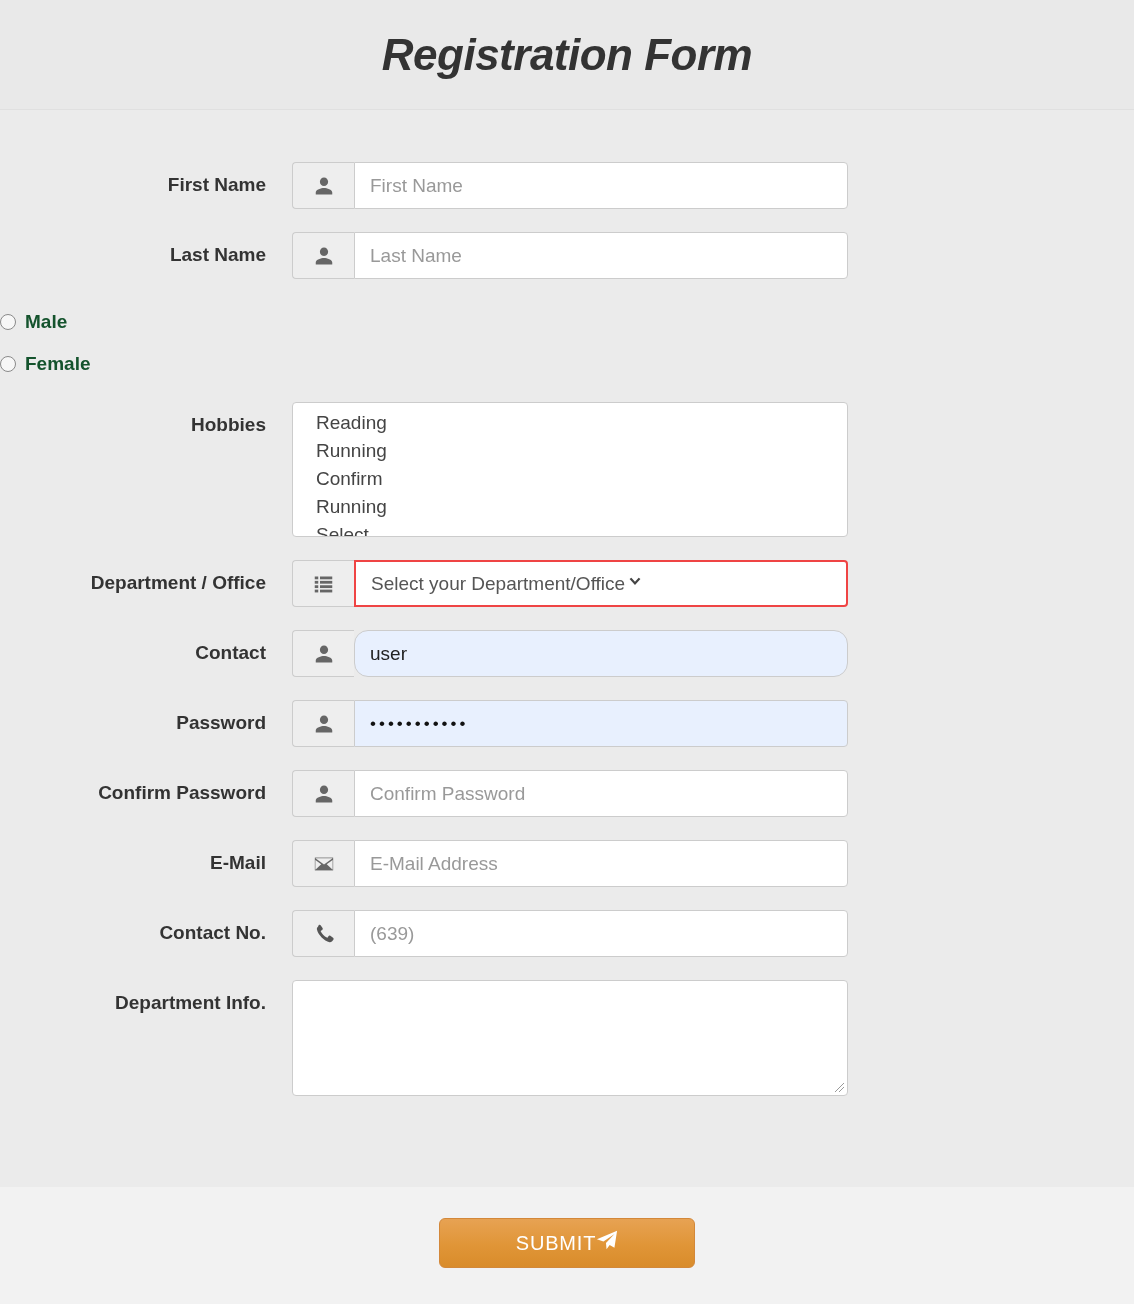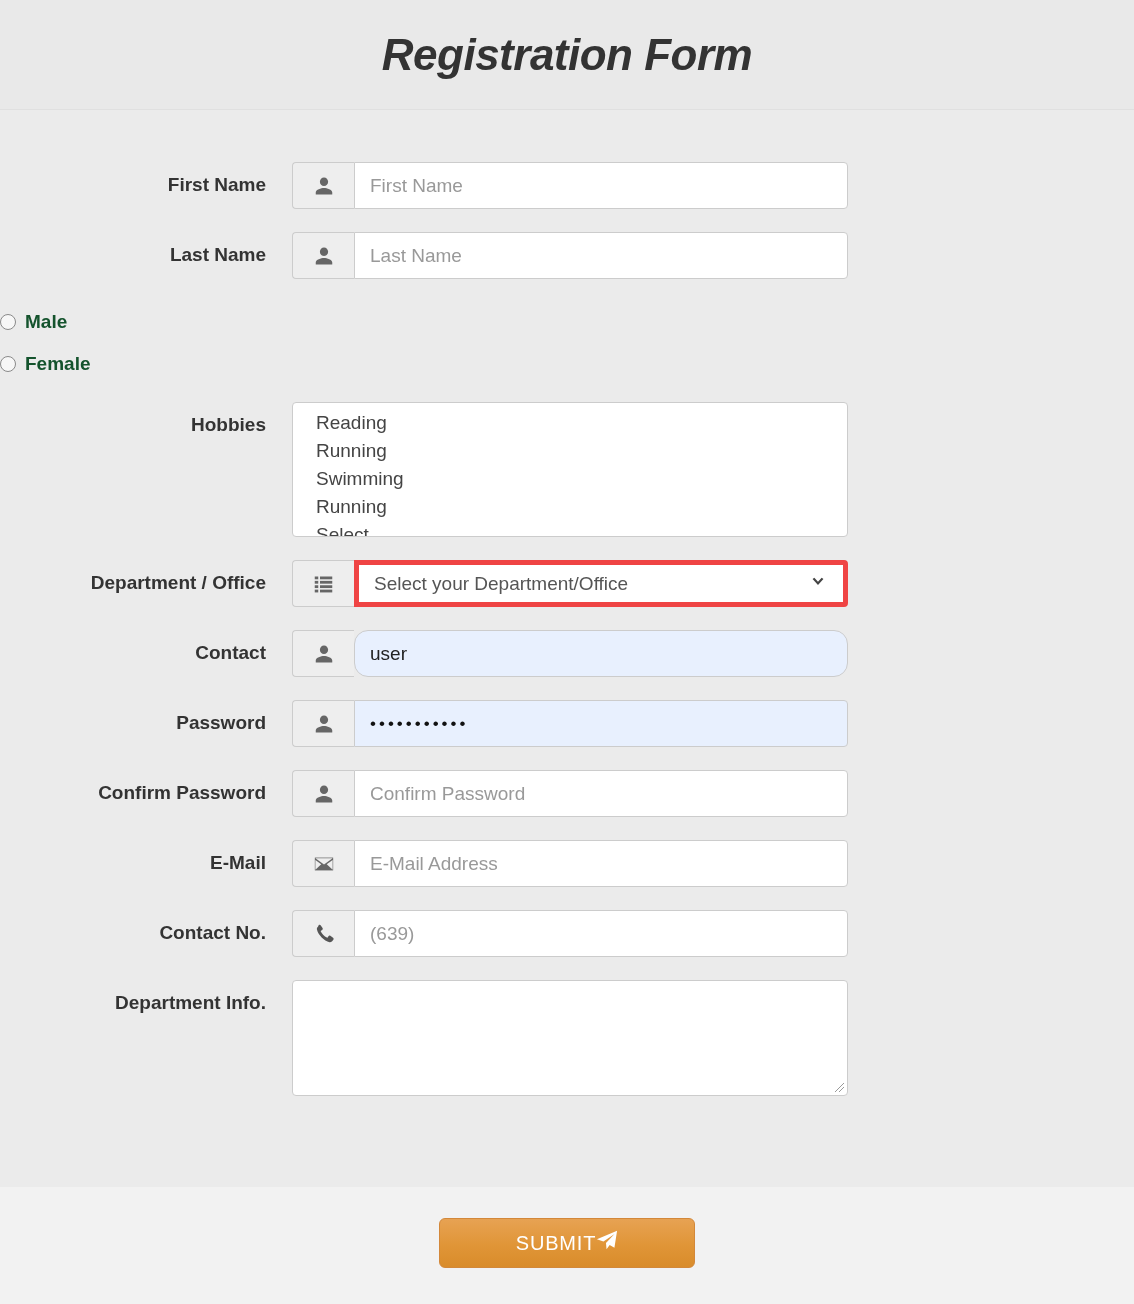"Swimming" div.listbox-option { text: Swimming -> Confirm }
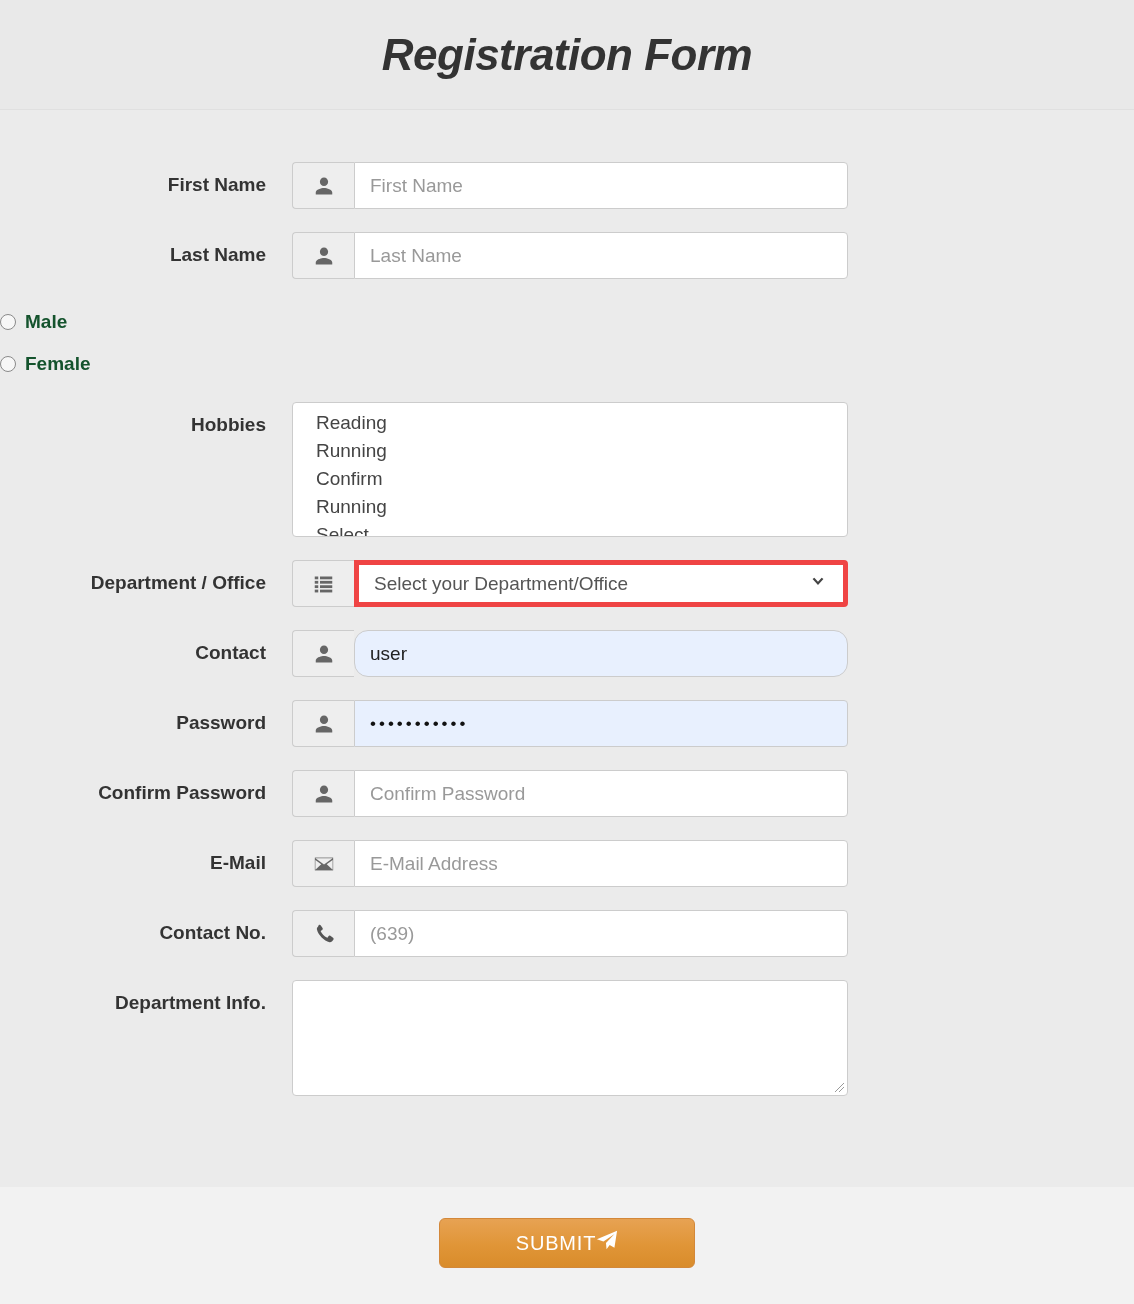"Select your Department/Office" .select-box { border: 5px solid #ef4444 -> 2px solid #ef4444; justify-content: space-between -> none }
